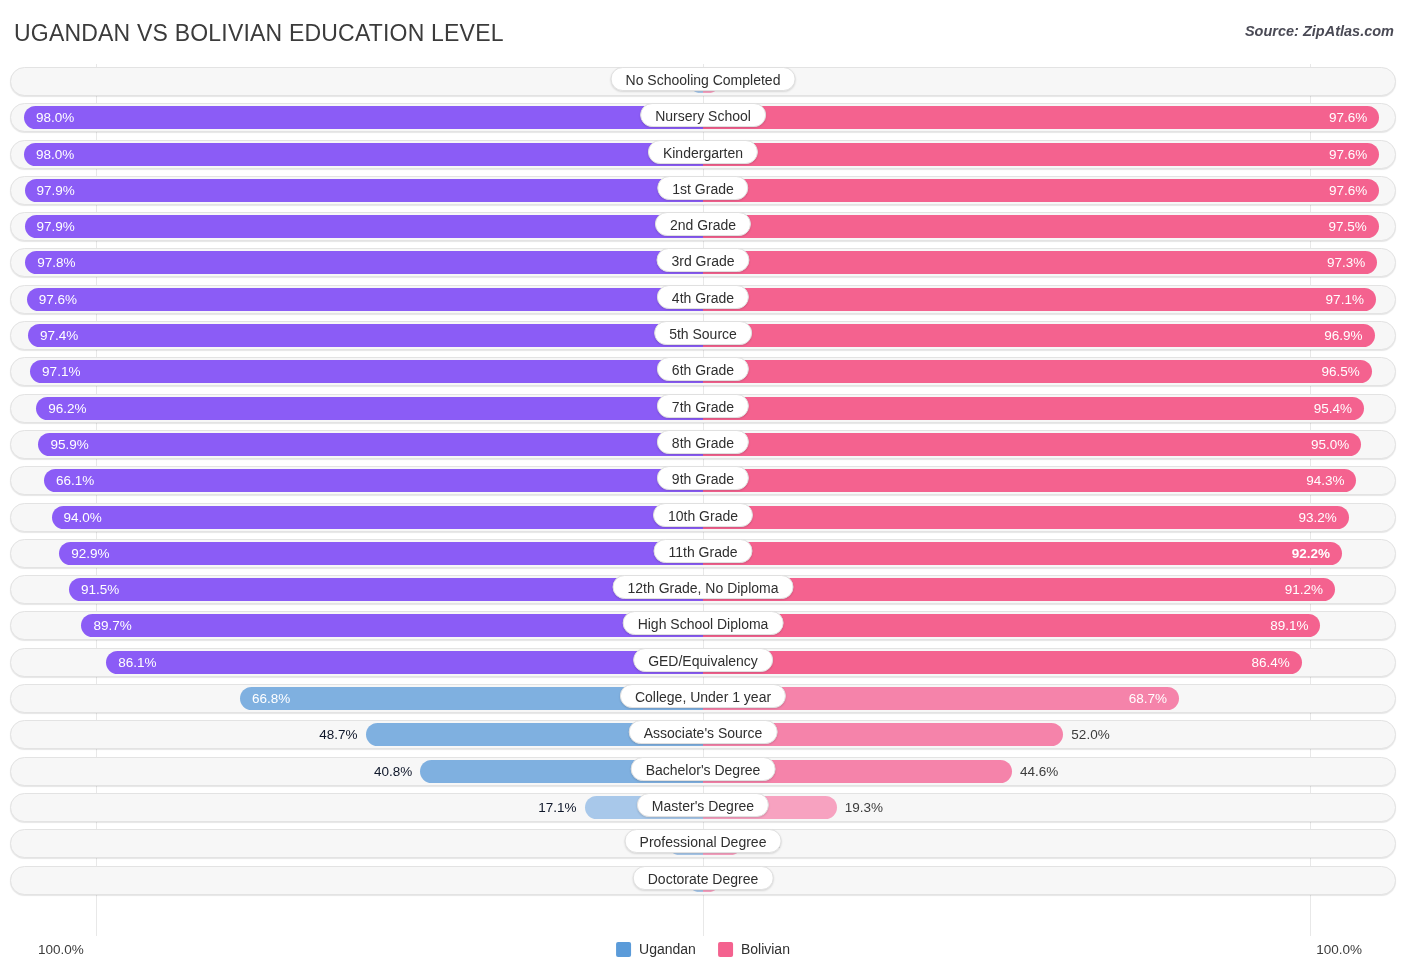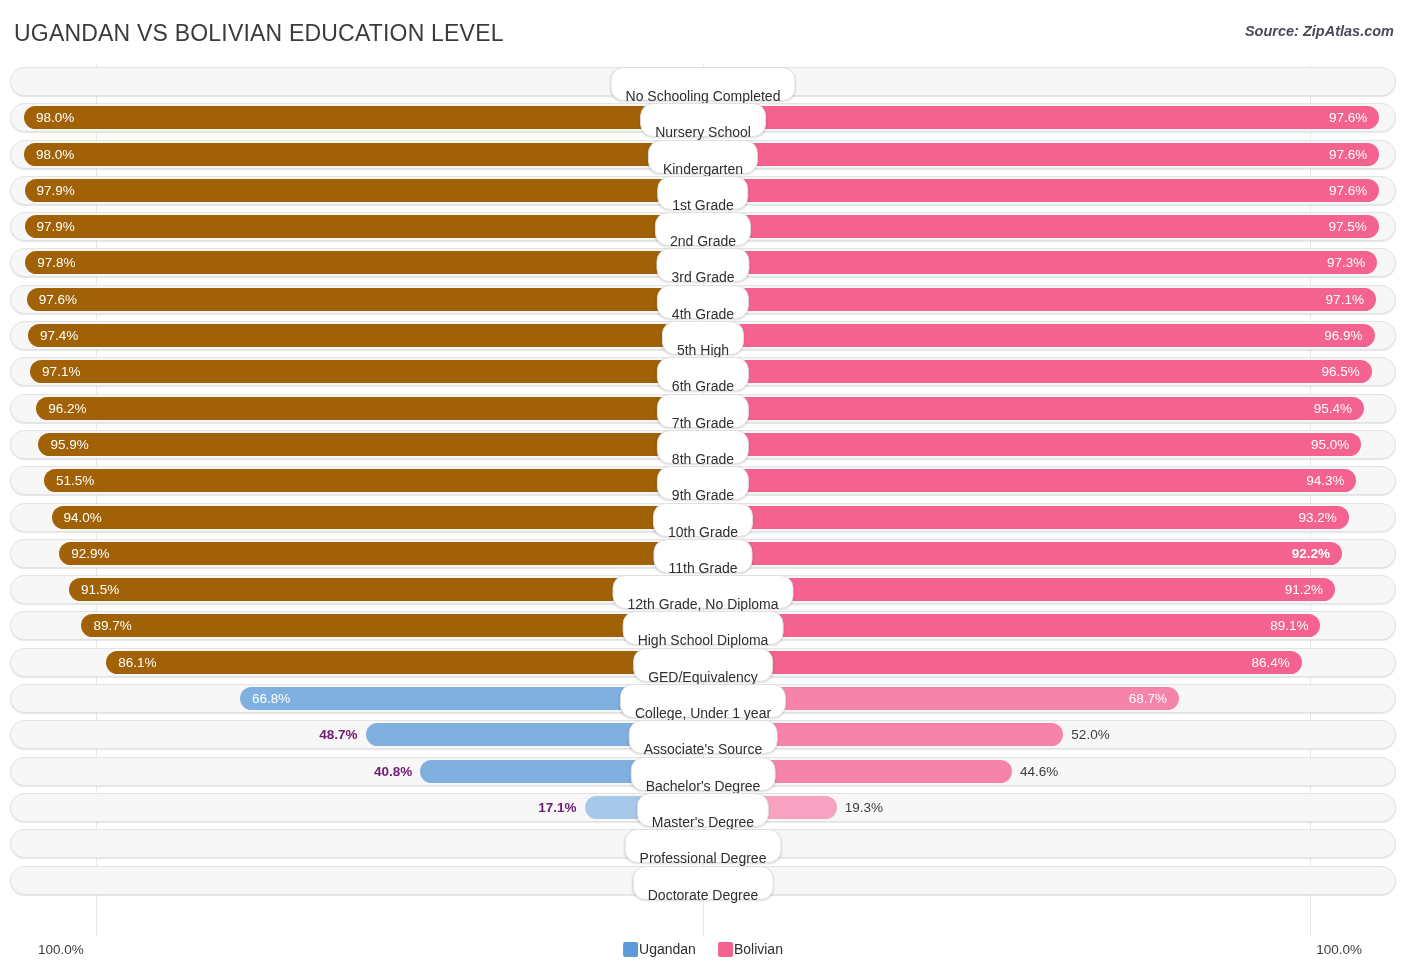"No Schooling Completed" .catlabel { padding: 16px 14px -> 0 14px }
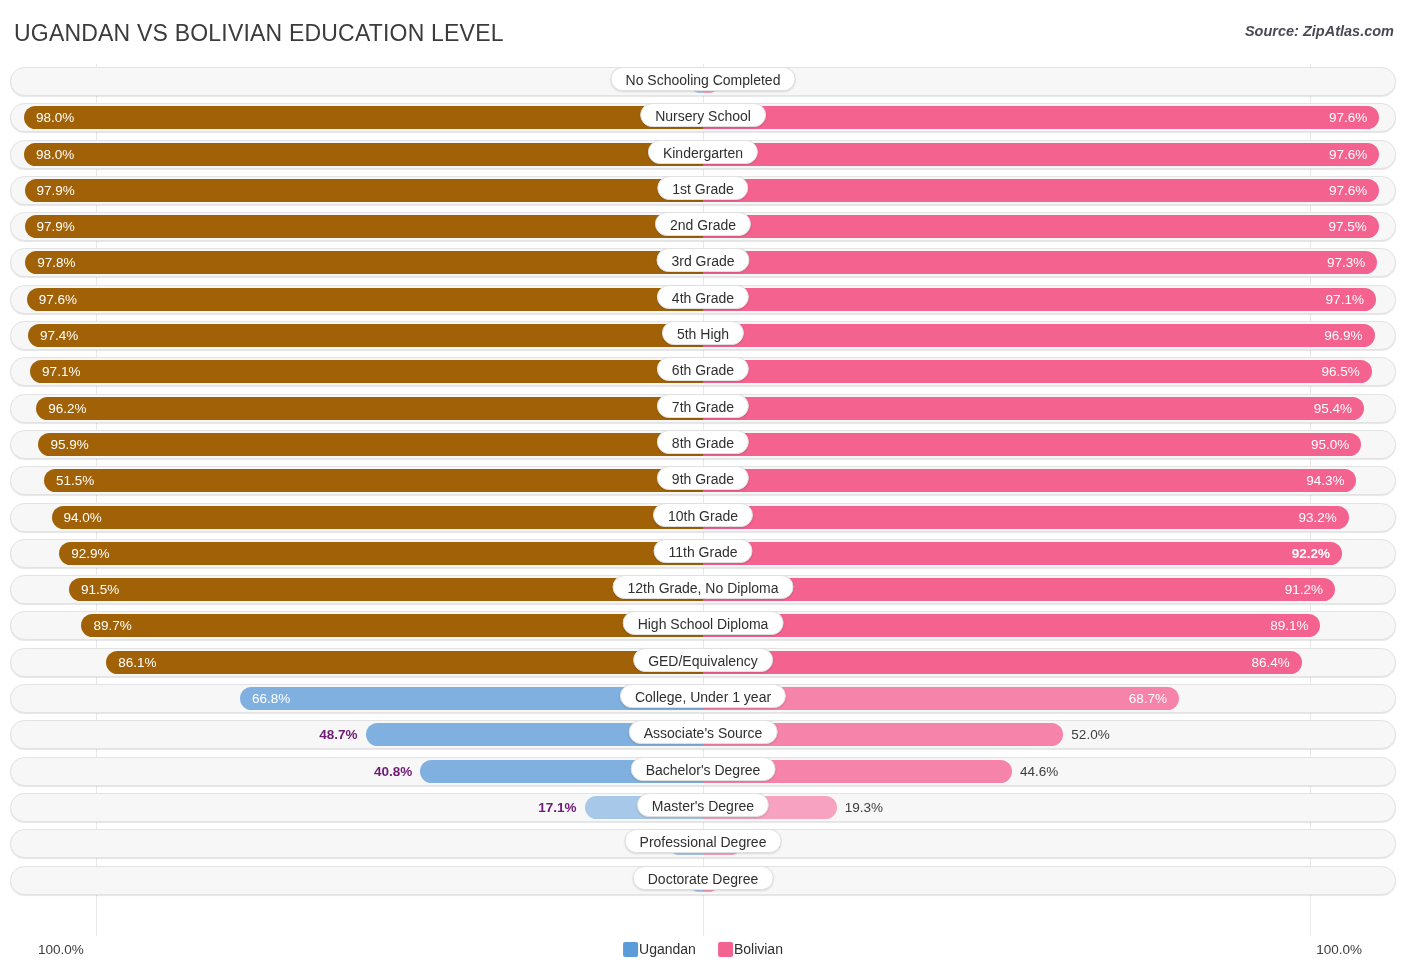"98.0%" .bar.left { background: #a16207 -> #8b5cf6 }
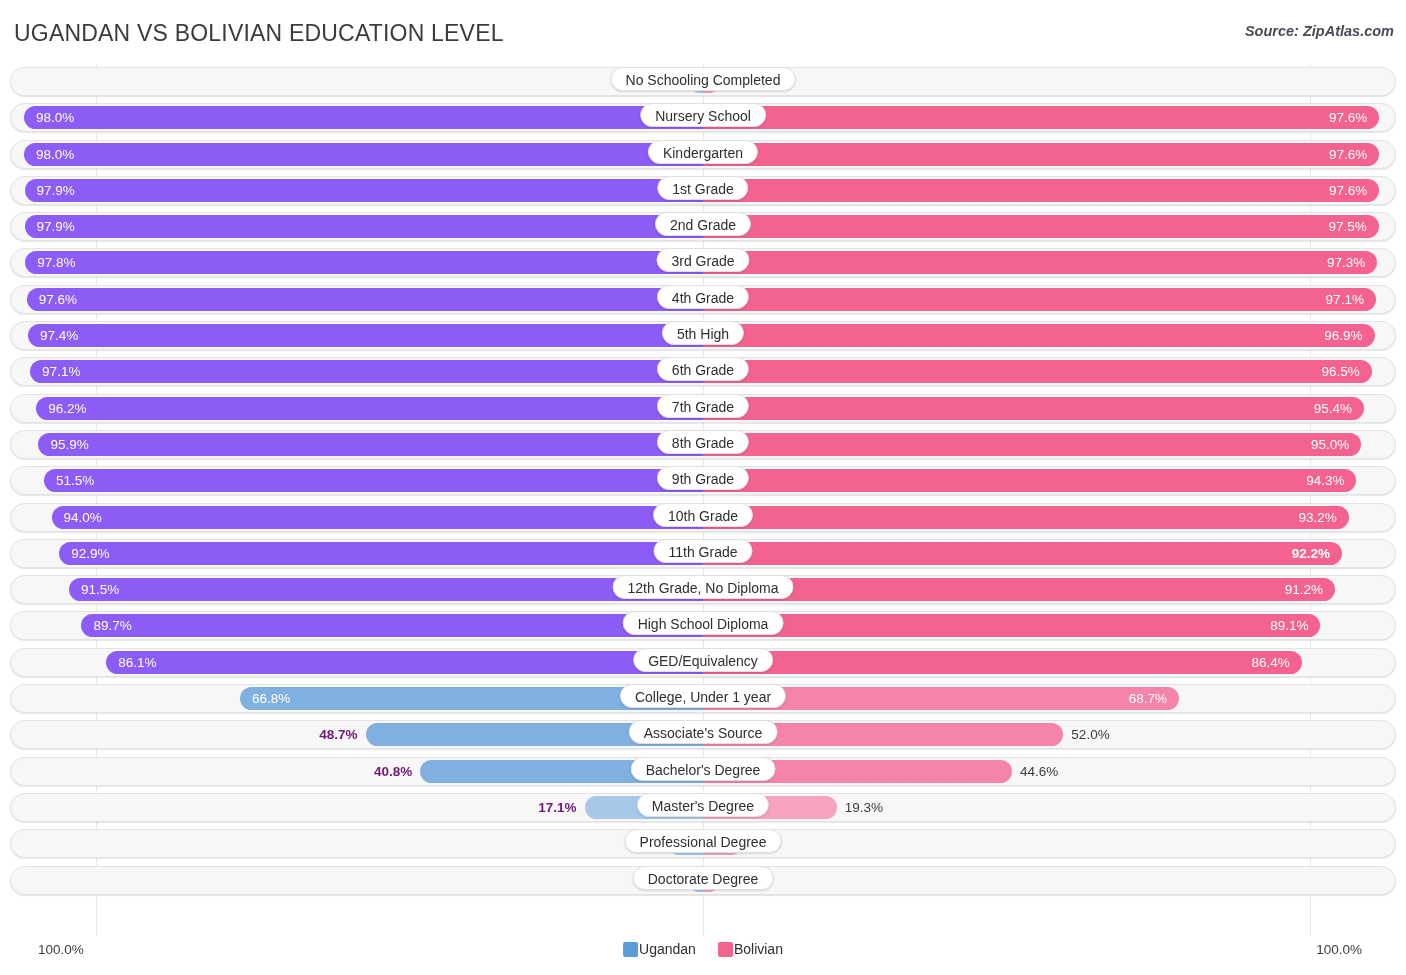"5th High" div.catlabel { text: High -> Source }
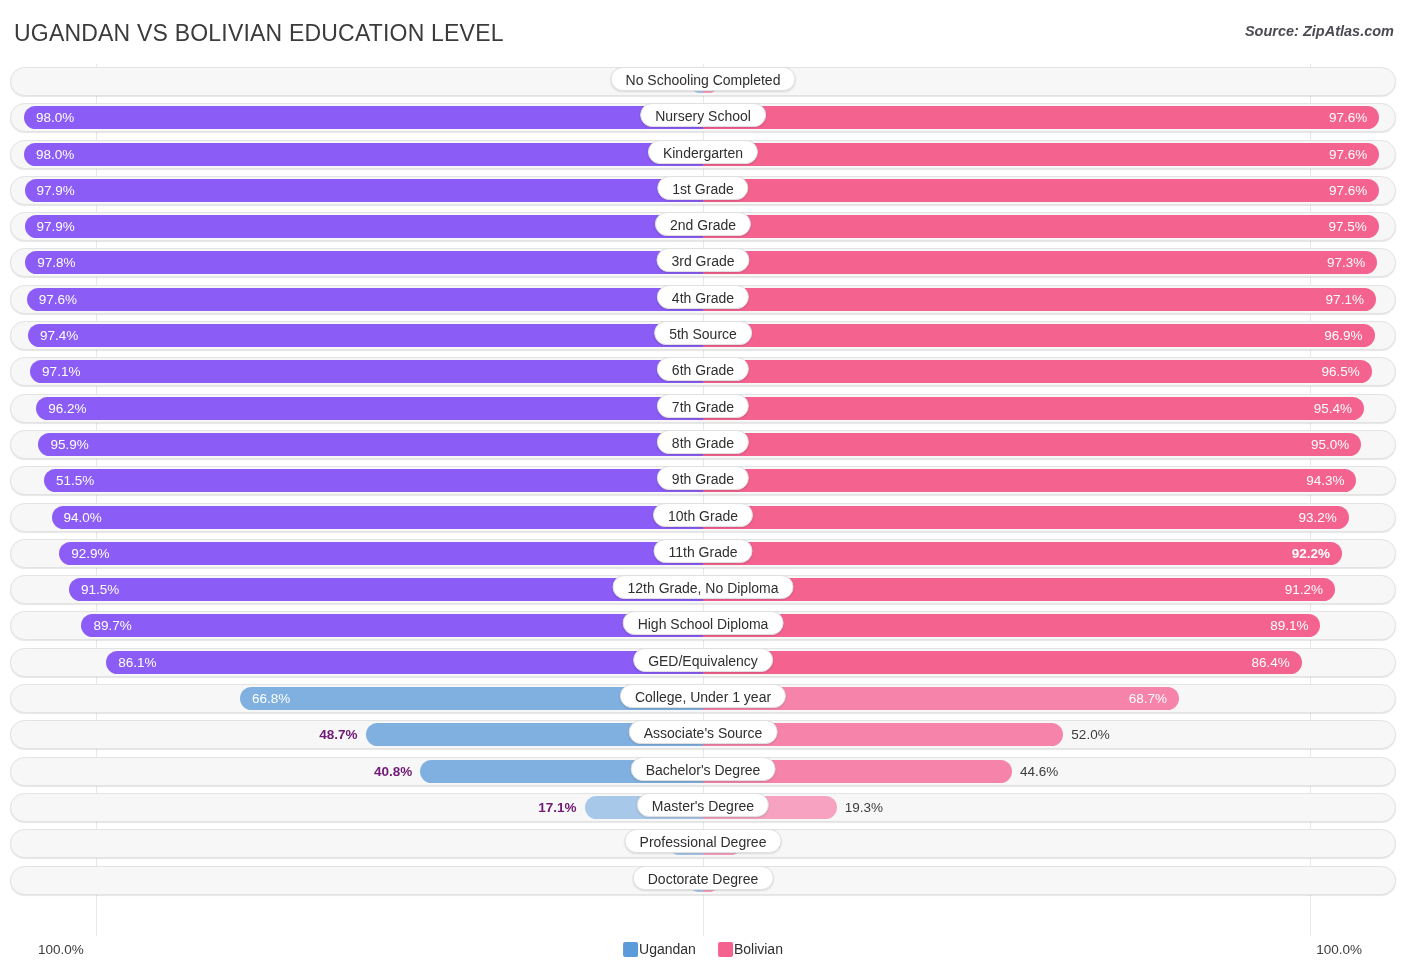"51.5%" div.val { text: 51.5% -> 66.1% }
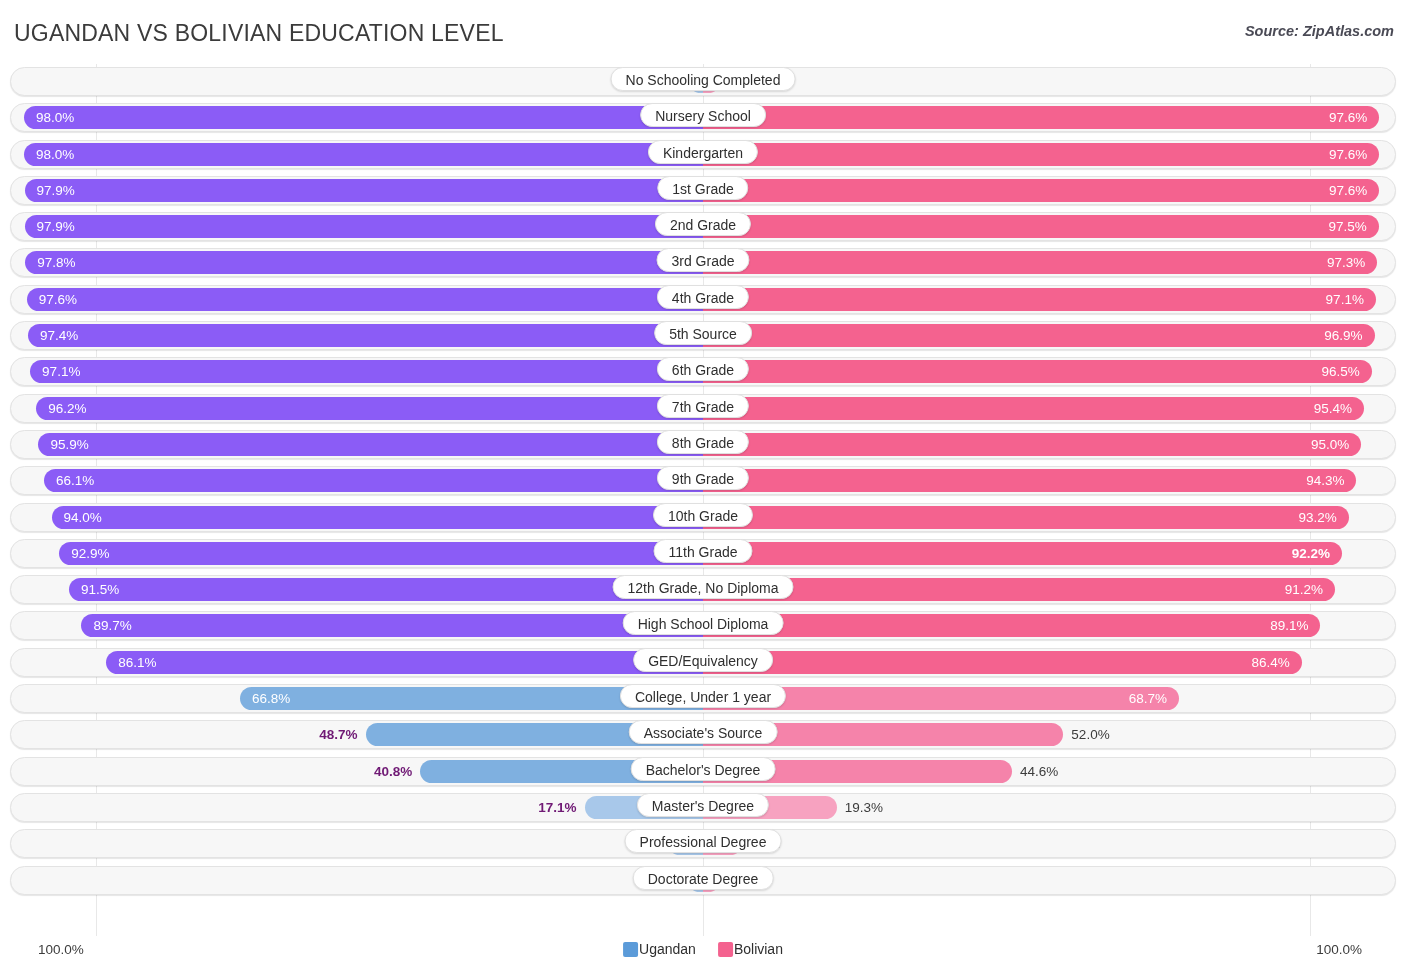"48.7%" .val.outL { color: #701a75 -> #0f172a; font-weight: bold -> none }
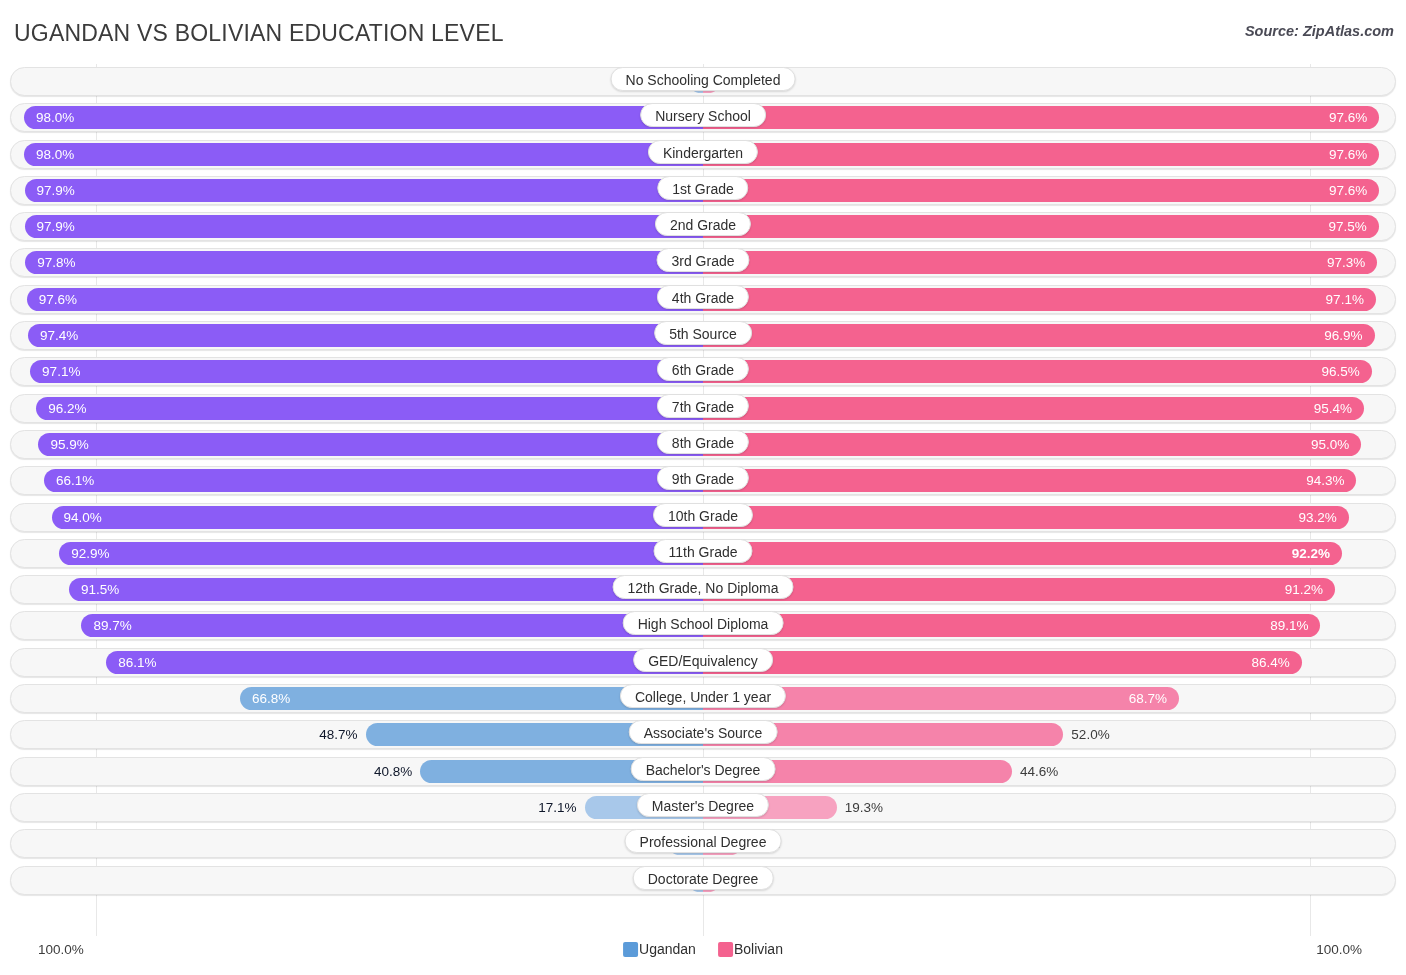"Ugandan" .legend-item { gap: 1px -> 8px }
